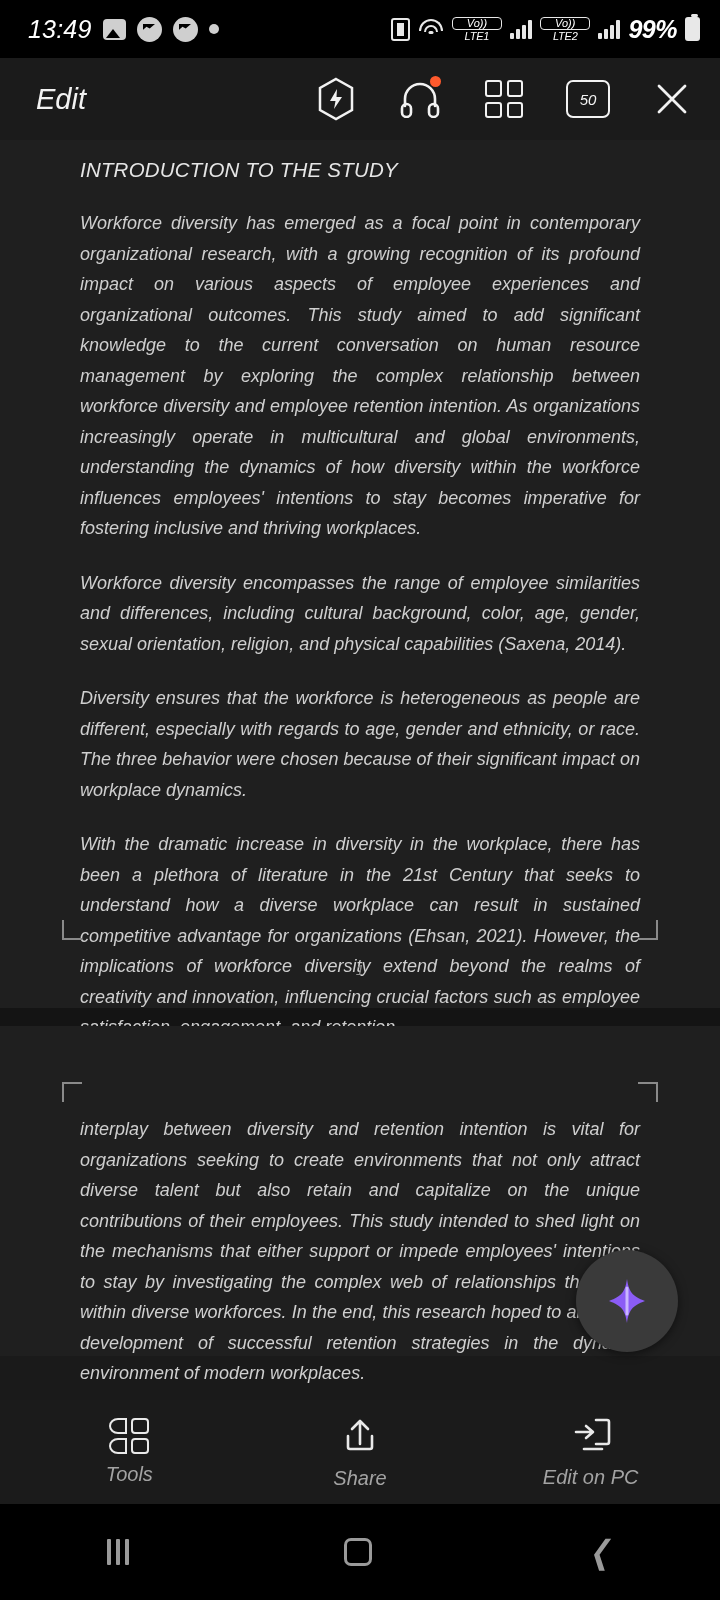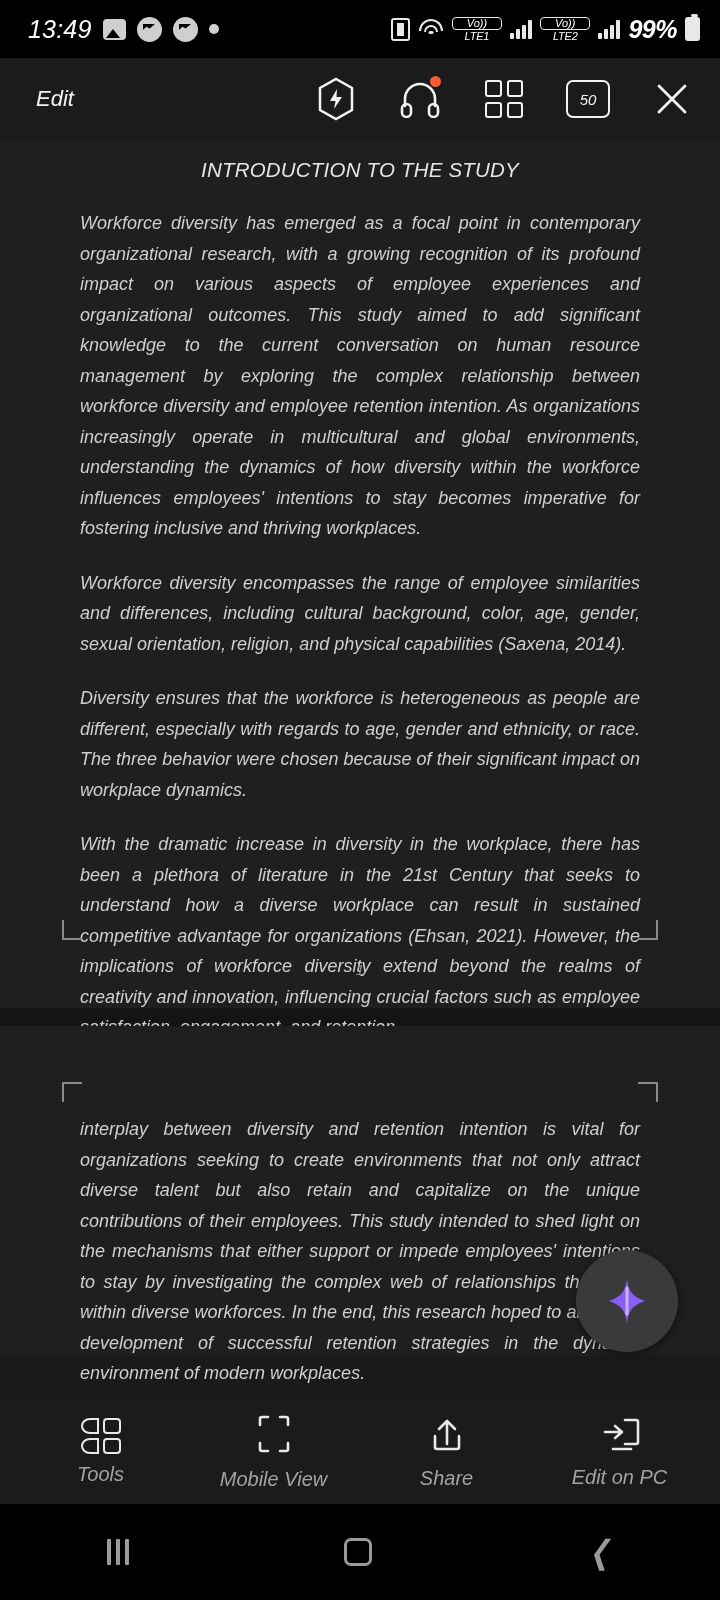"Edit" .tb-title { font-size: 22px -> 29px }
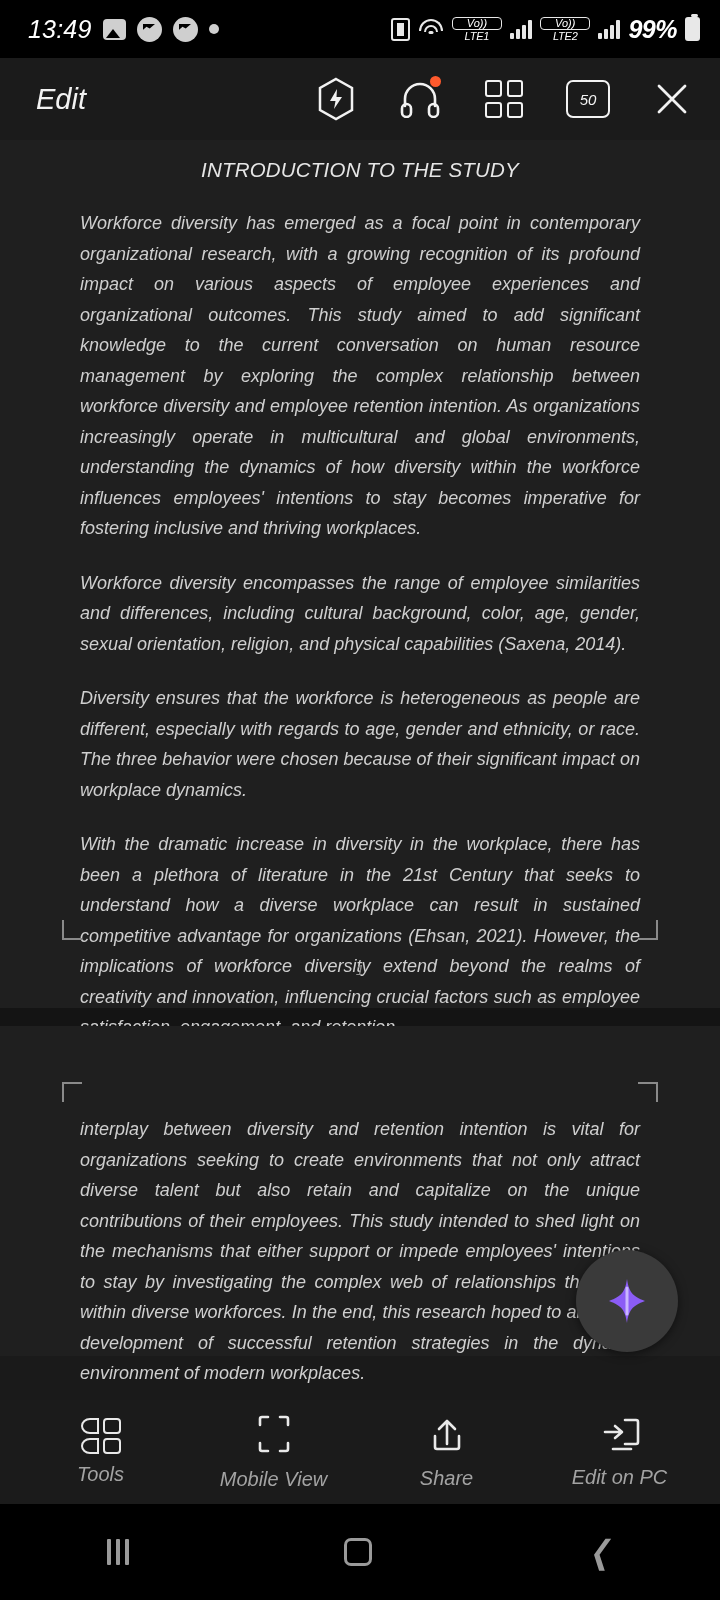"INTRODUCTION TO THE STUDY" .doc-h1 { text-align: center -> none }
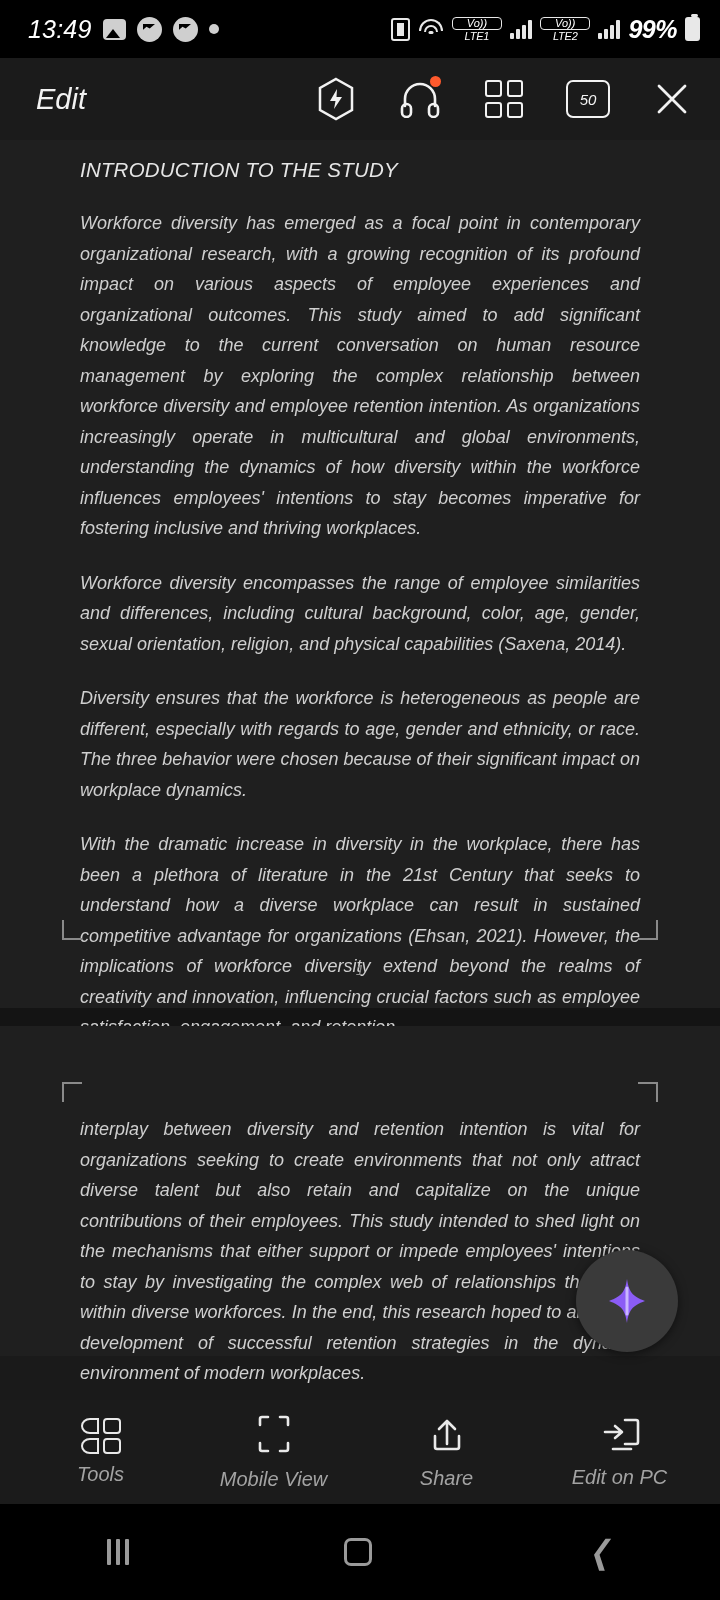"Mobile View" div.bb-item { html: <div> <span> <svg> <path></path> </svg> </span> <span>Mobile View</span> </div> -> none }
